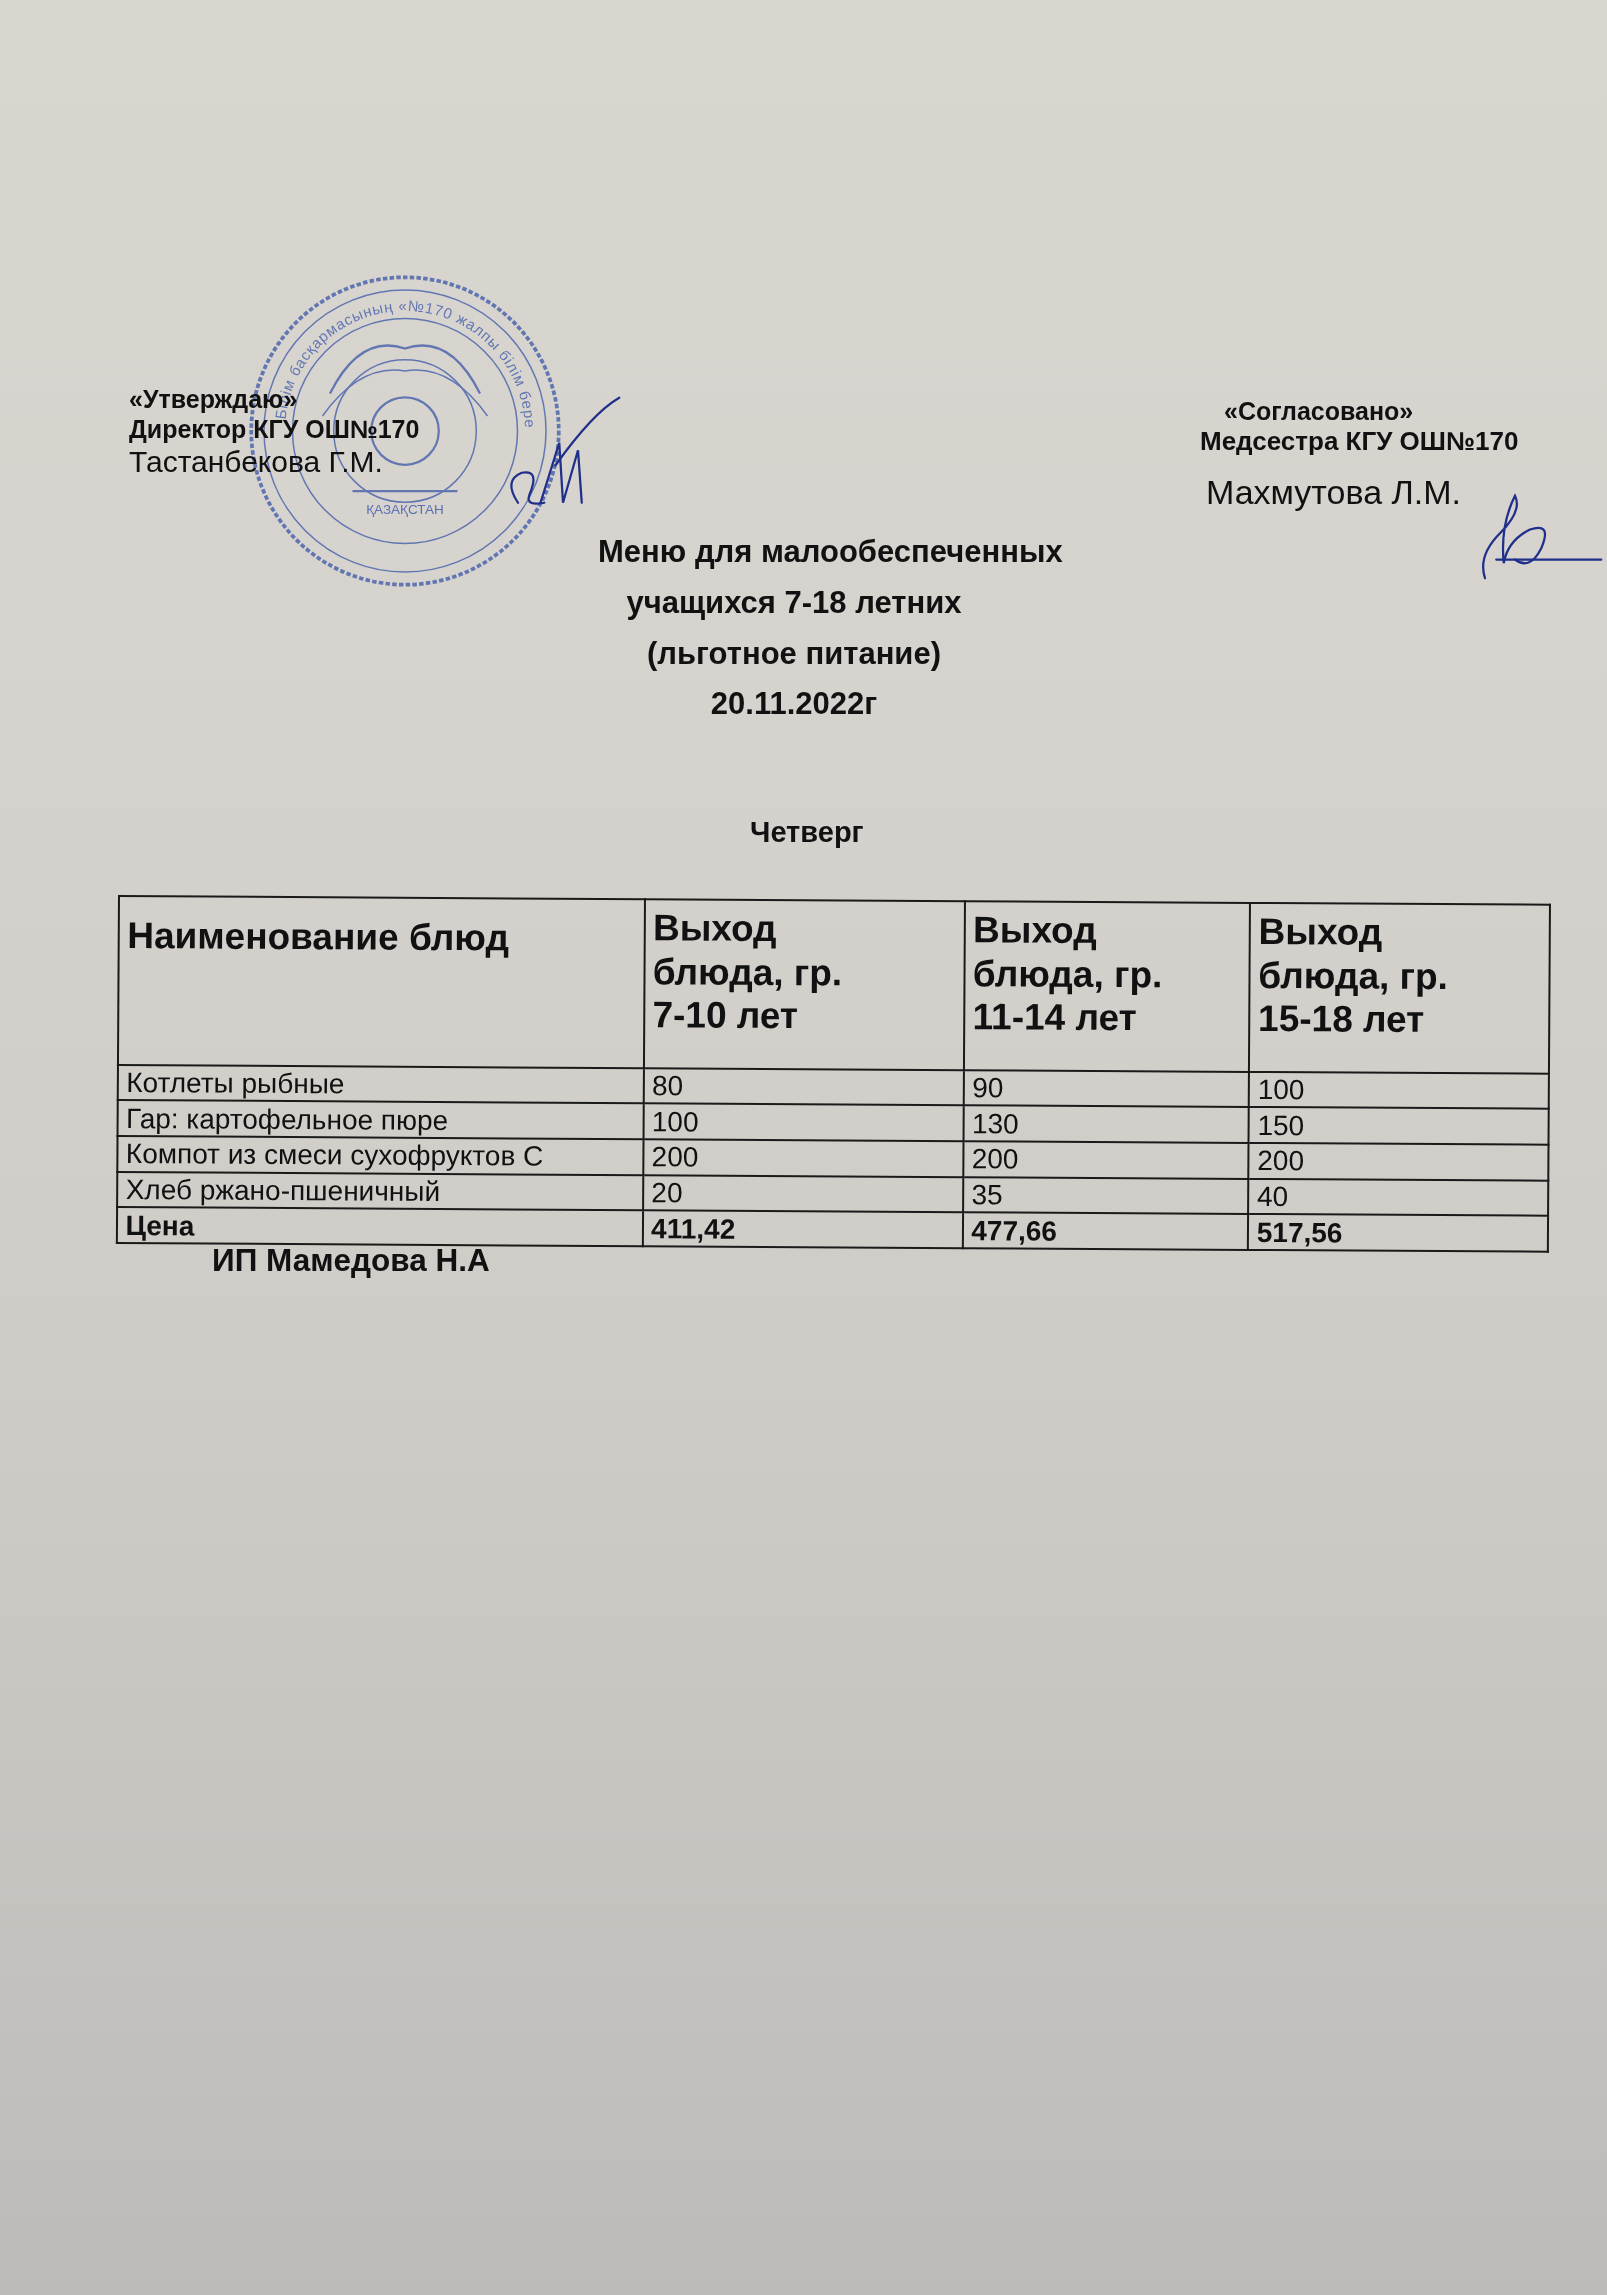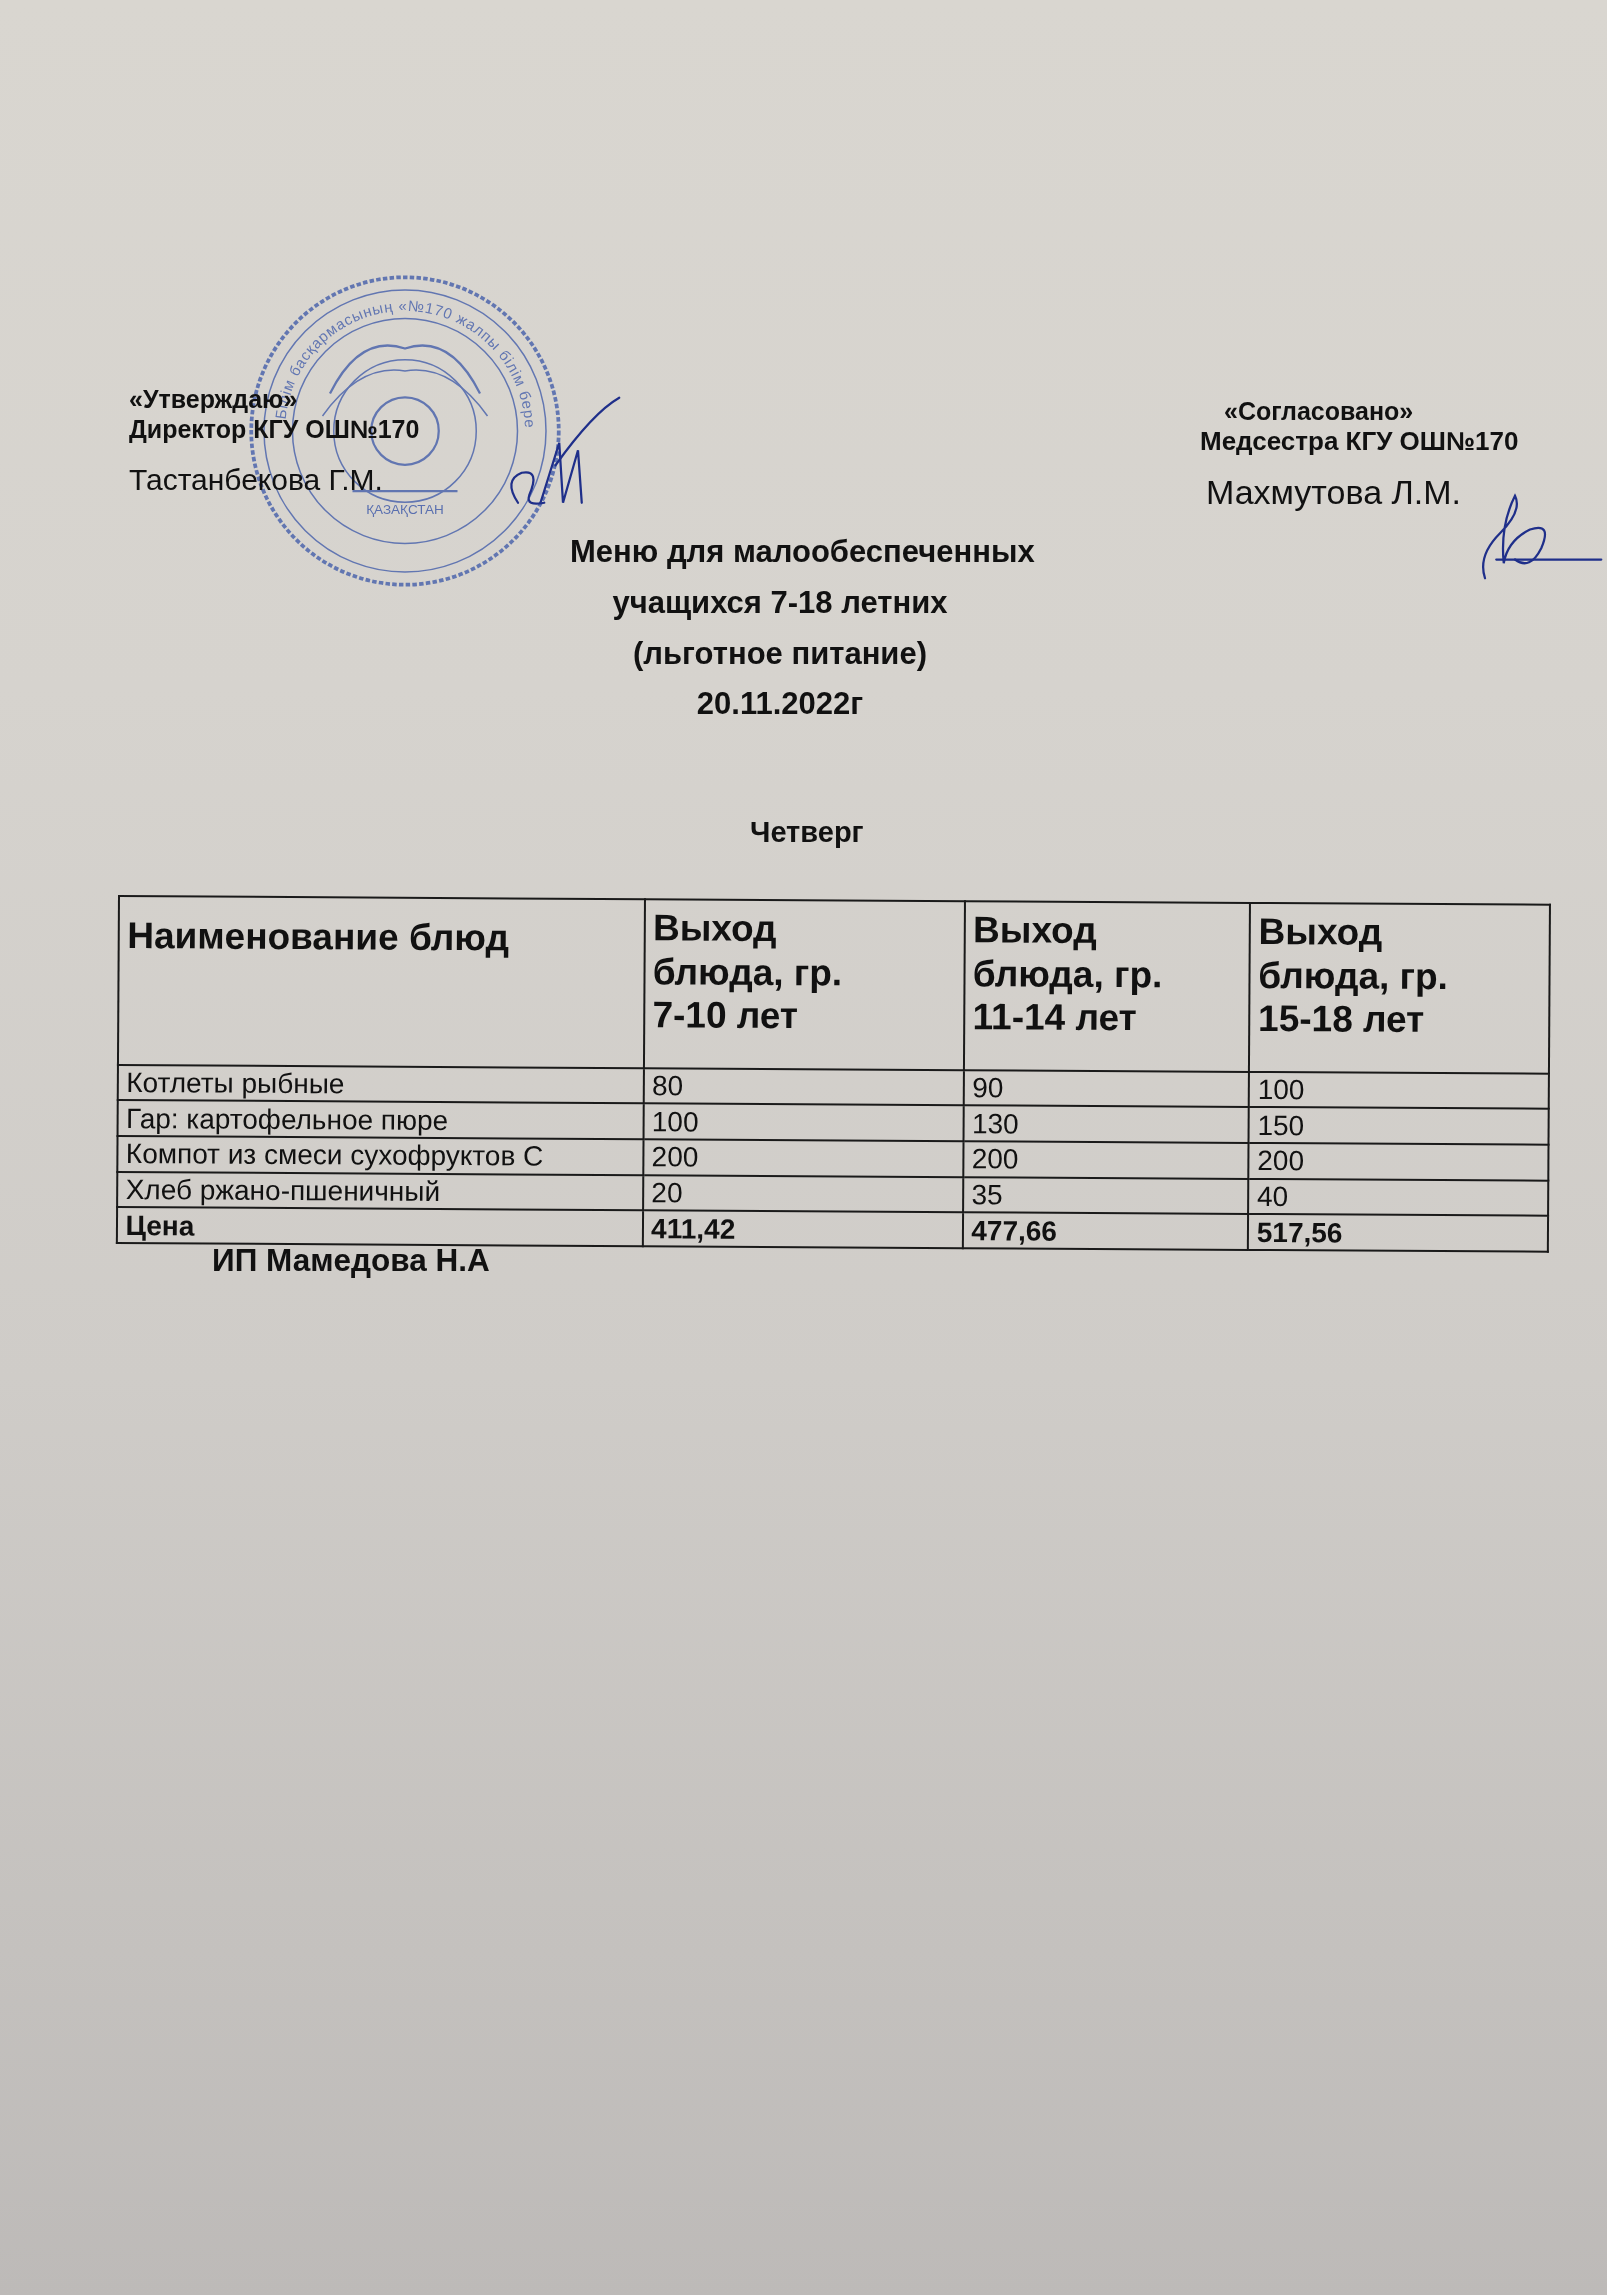"Тастанбекова Г.М." .approve .l3 { margin-top: 18px -> 0 }
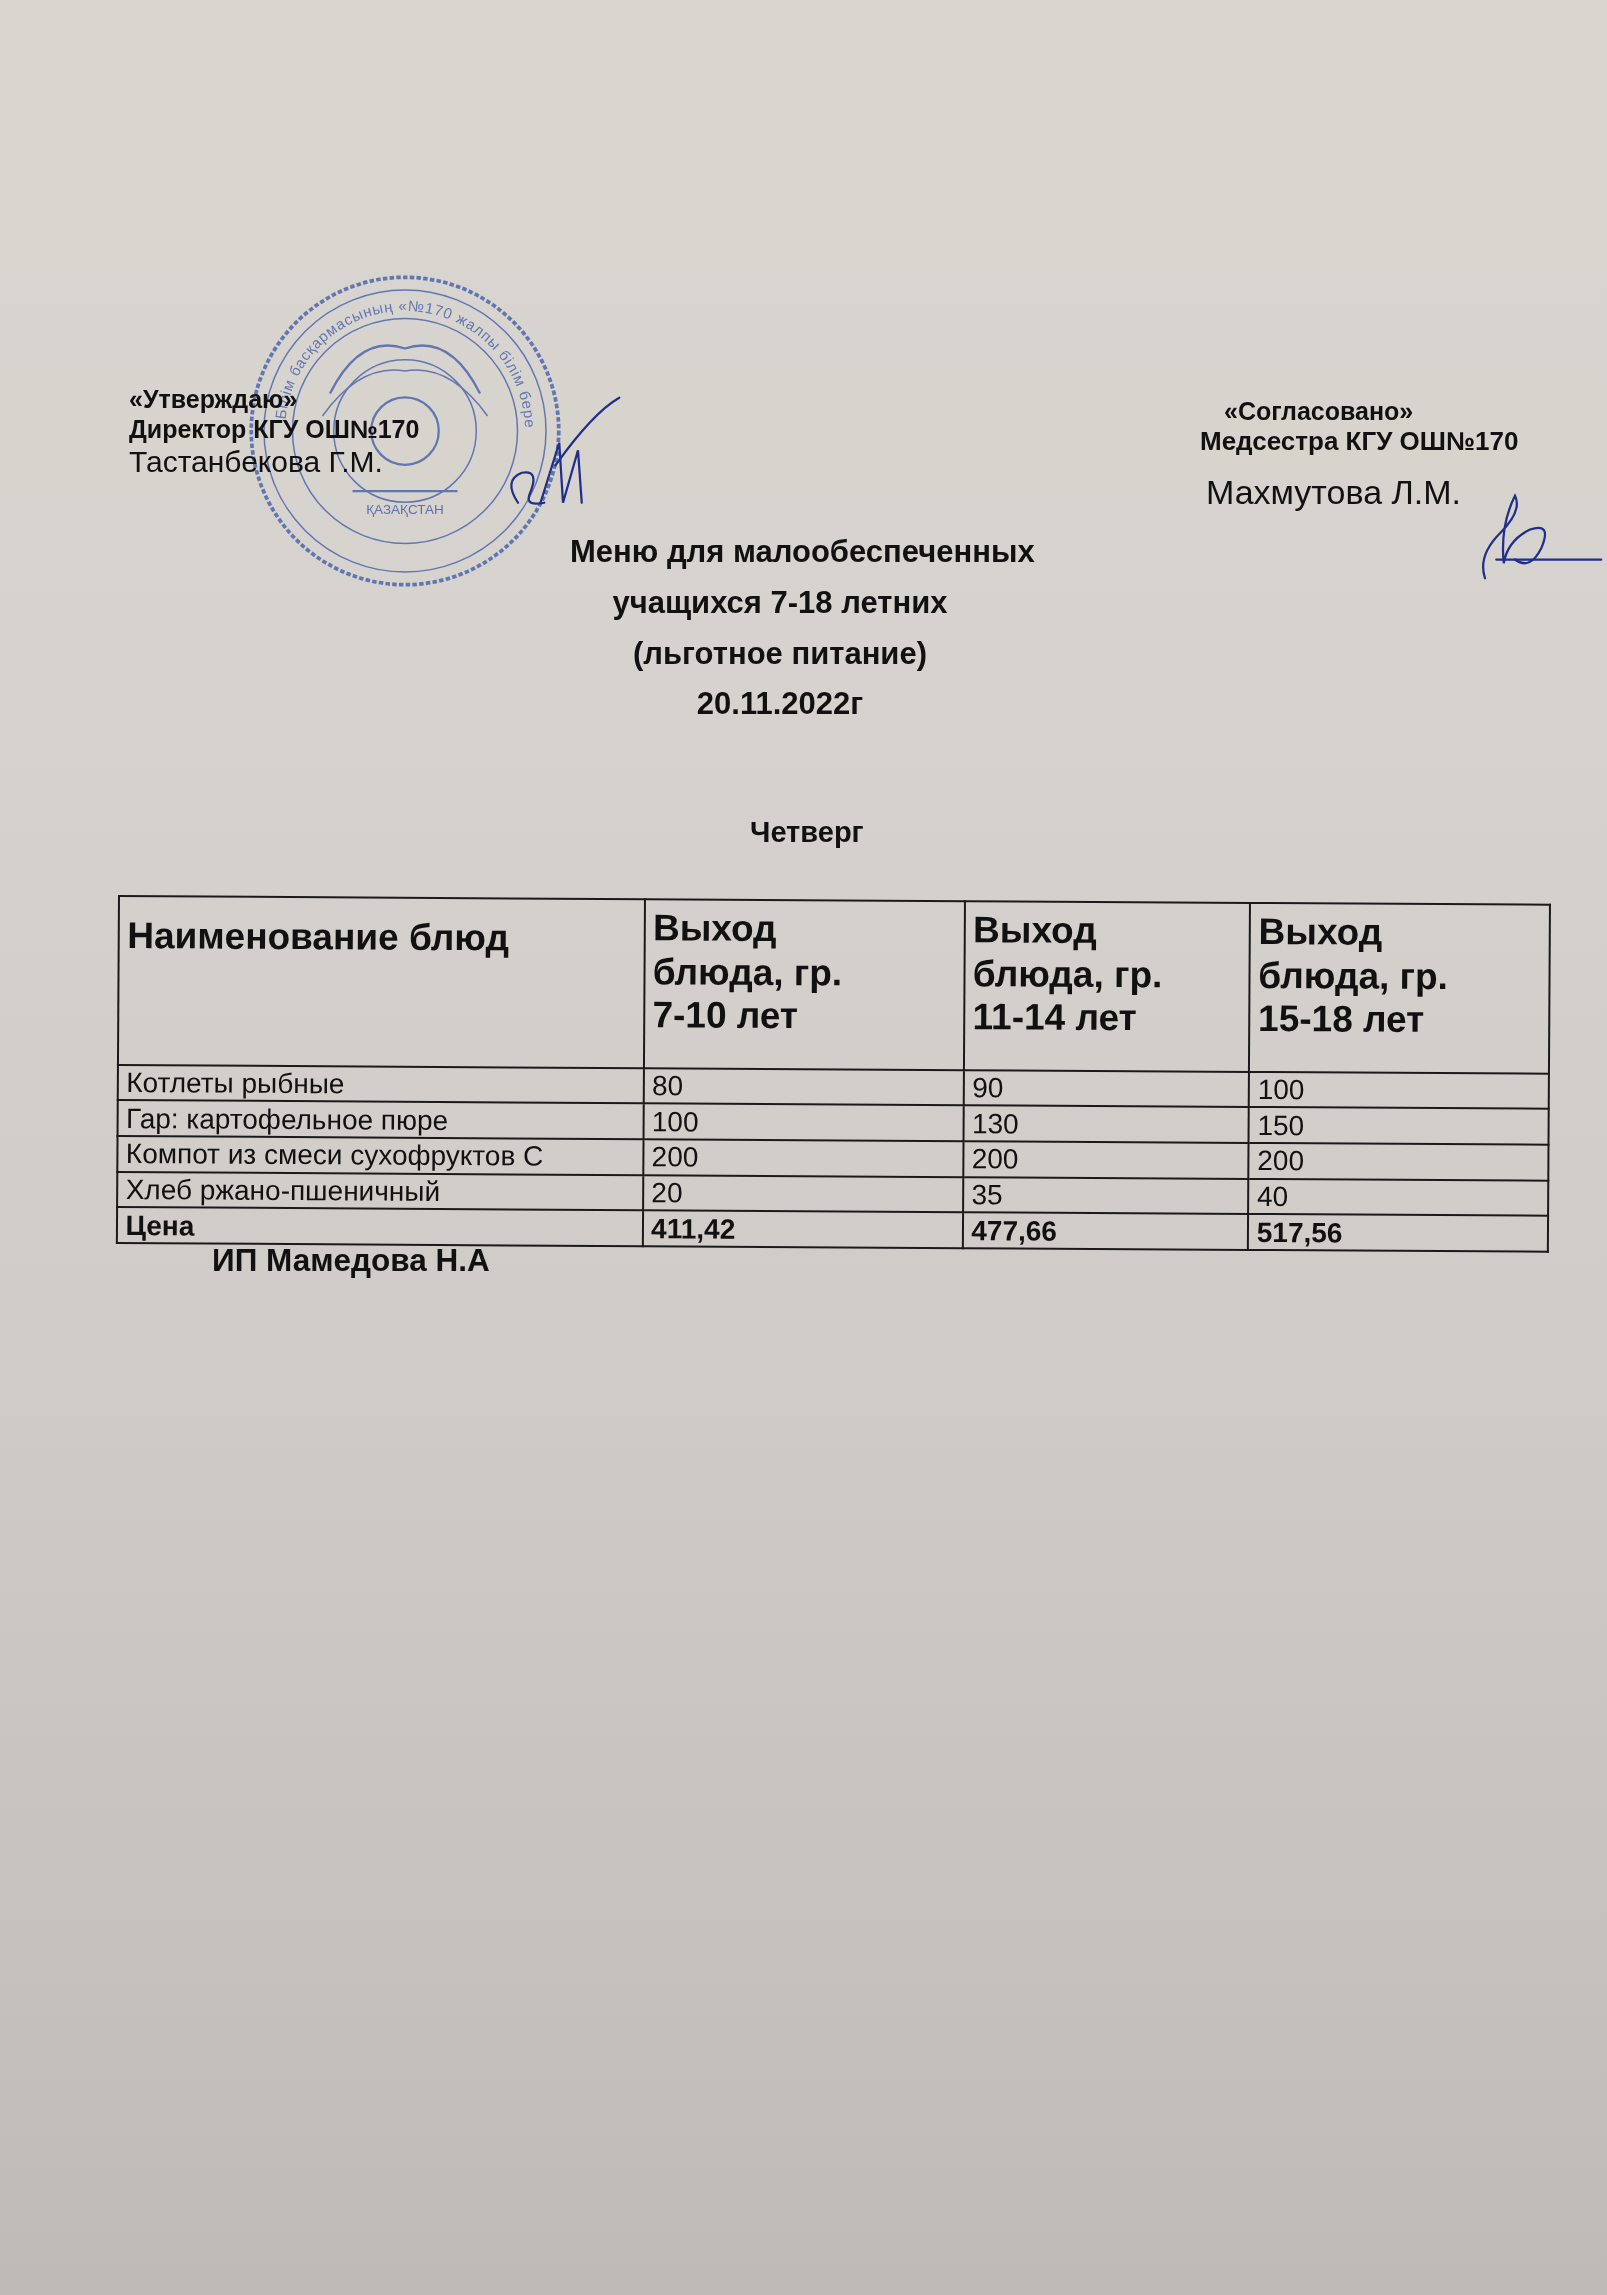"Меню для малообеспеченных" .title div { margin-left: none -> 28px }
